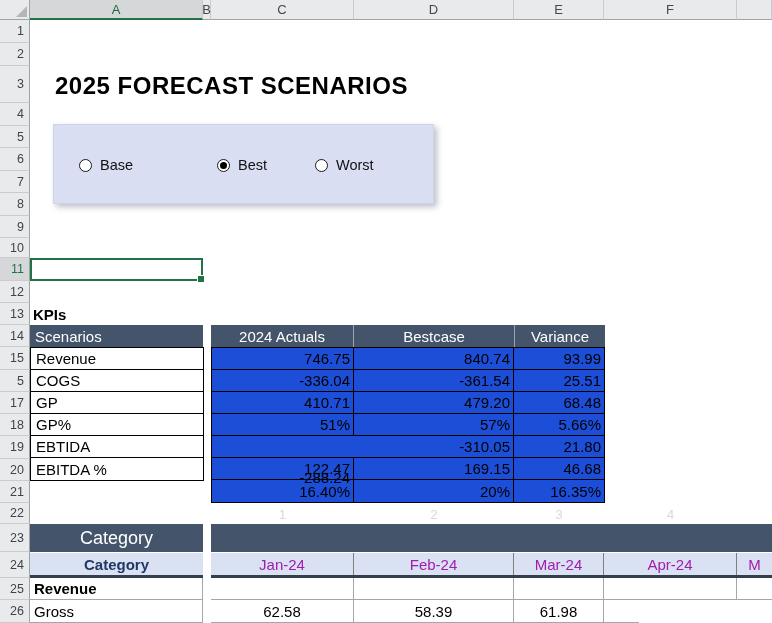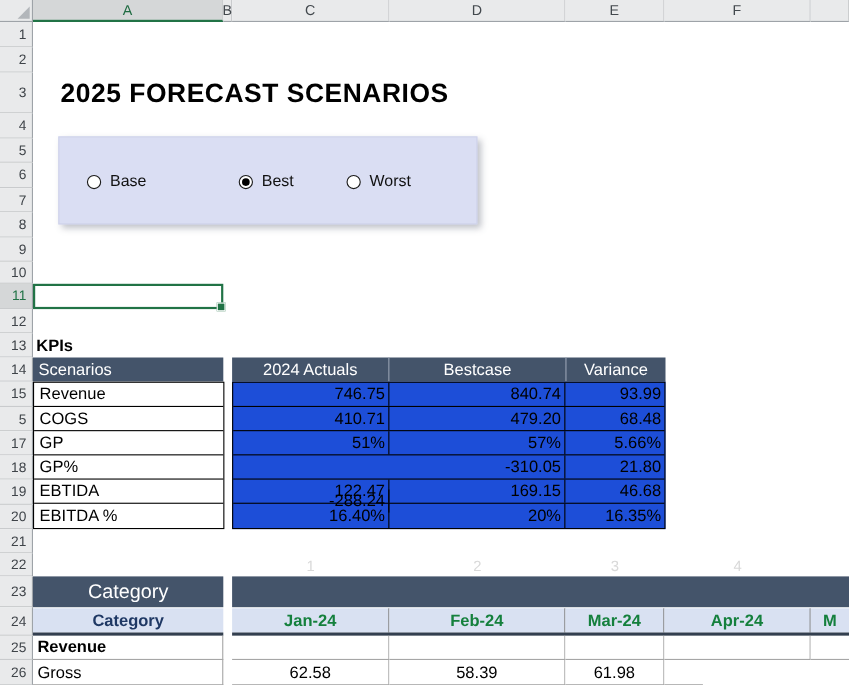"-336.04" div.vrow { html: none -> <div> <div>-336.04</div> <div>-361.54</div> <div>25.51</div> </div> }
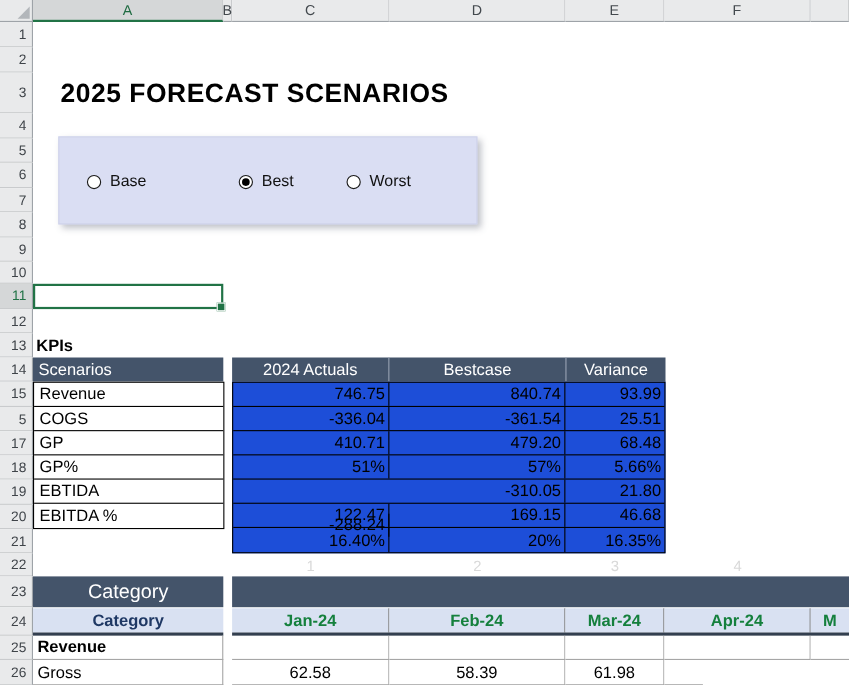"Jan-24" #cat-h-months .mcell { color: #15803d -> #a21caf; font-weight: 700 -> 400 }
